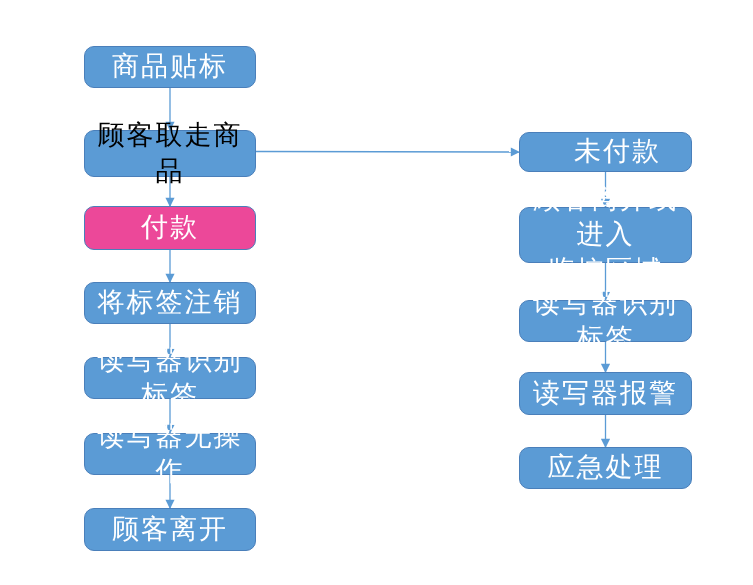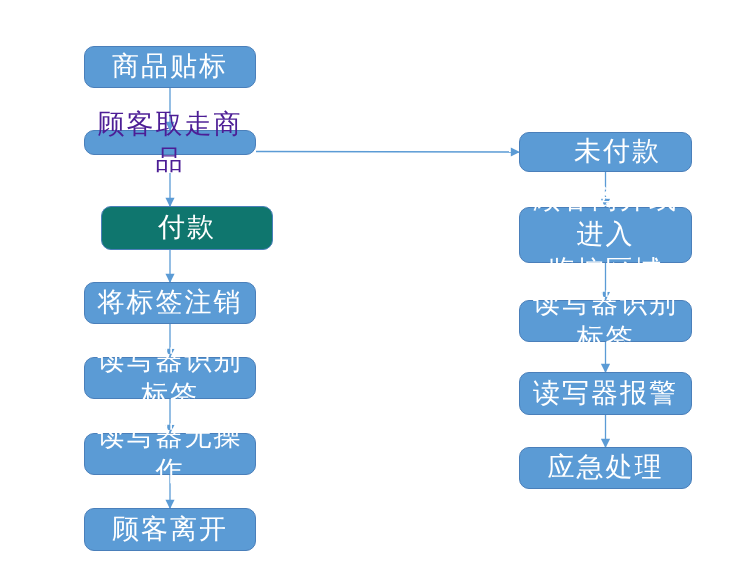"顾客取走商品" div.node { color: #4c1d95 -> #000000; height: 25px -> 47px }
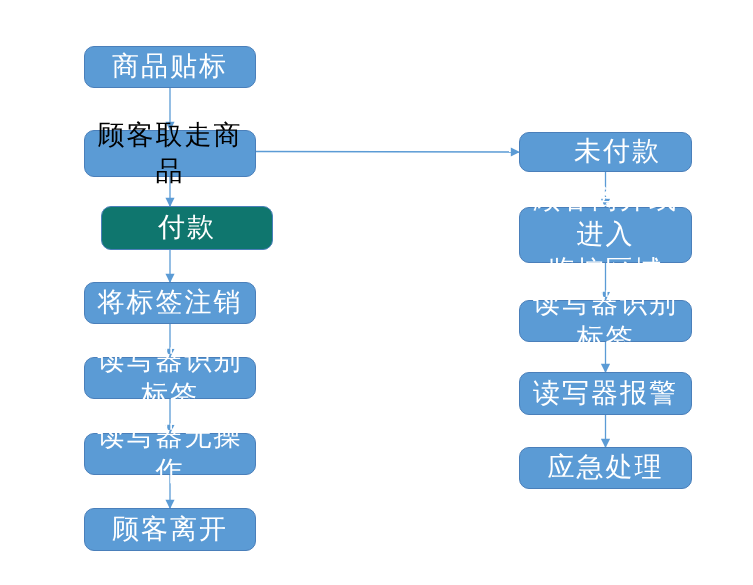"付款" div.node { background: #0f766e -> #ec4899; margin-left: 17px -> none }
